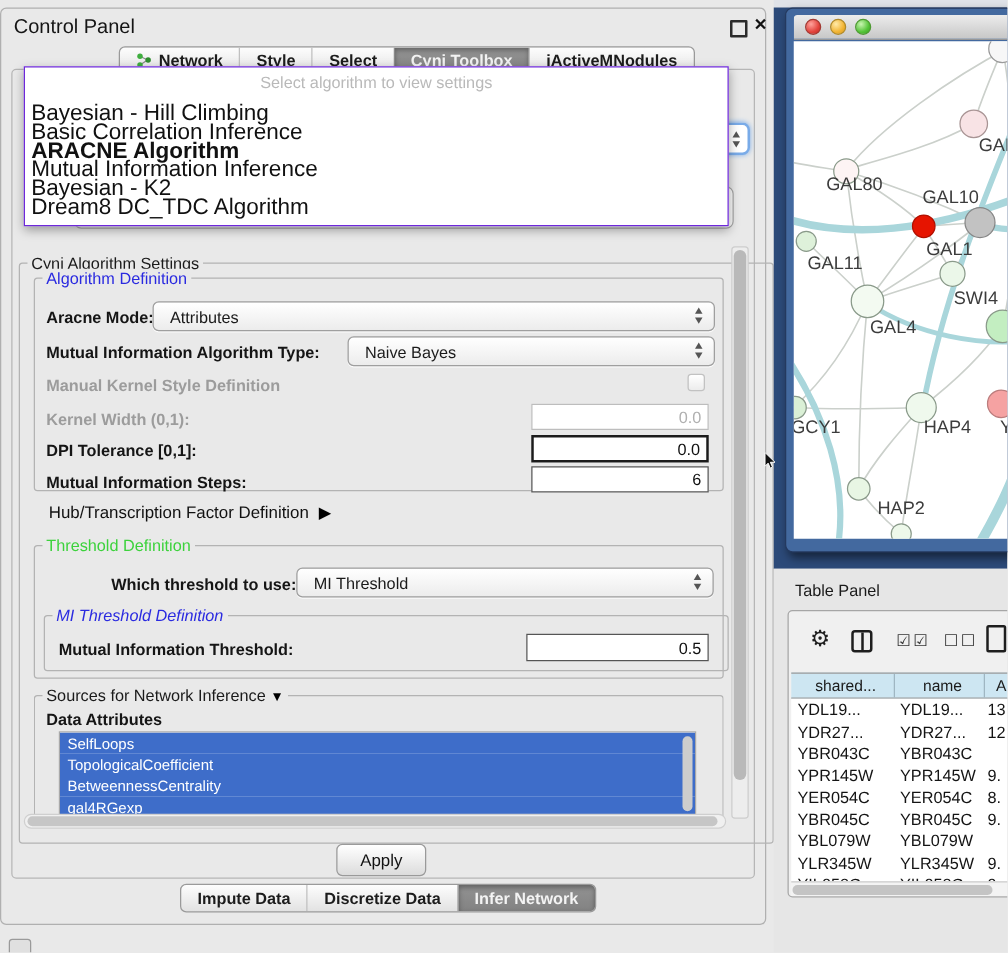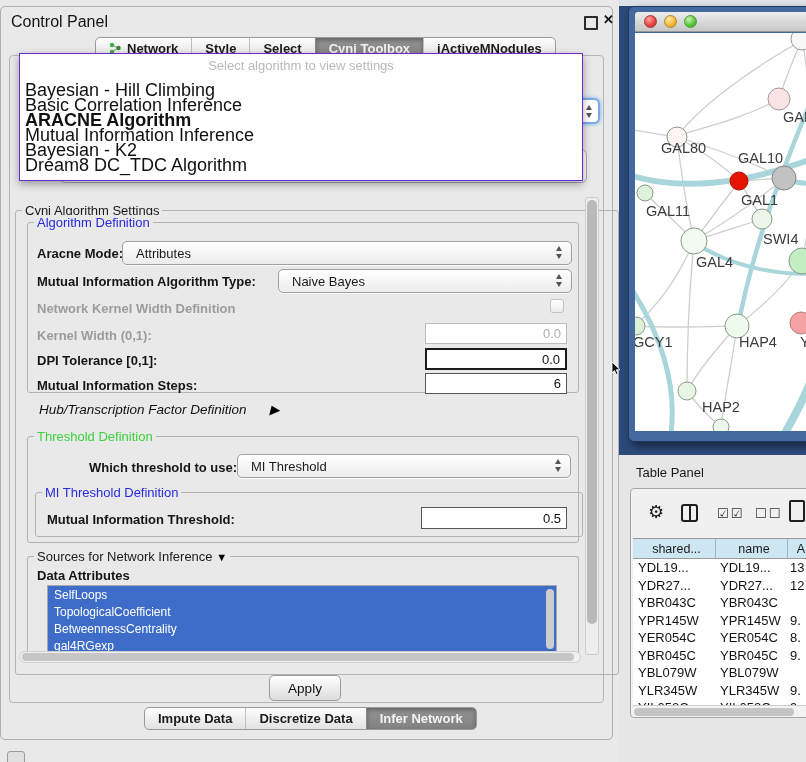"Network Kernel Width Definition" span.lbl { text: Network Kernel Width -> Manual Kernel Style }
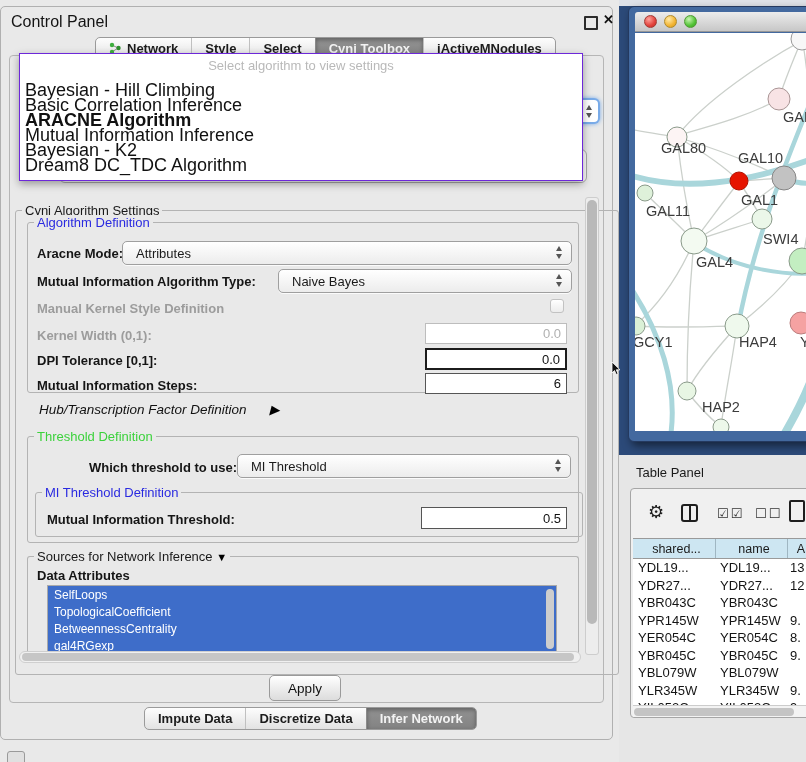"Hub/Transcription Factor Definition" .hub-row { font-style: italic -> none; gap: 23px -> 8px }
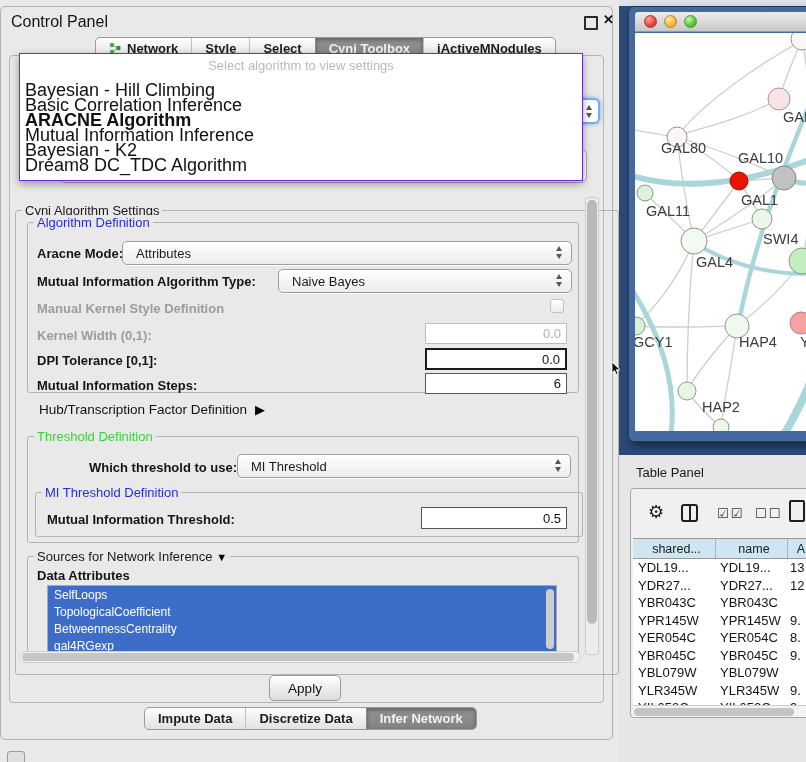"MI Threshold Definition" fieldset.grp { font-style: none -> italic }
